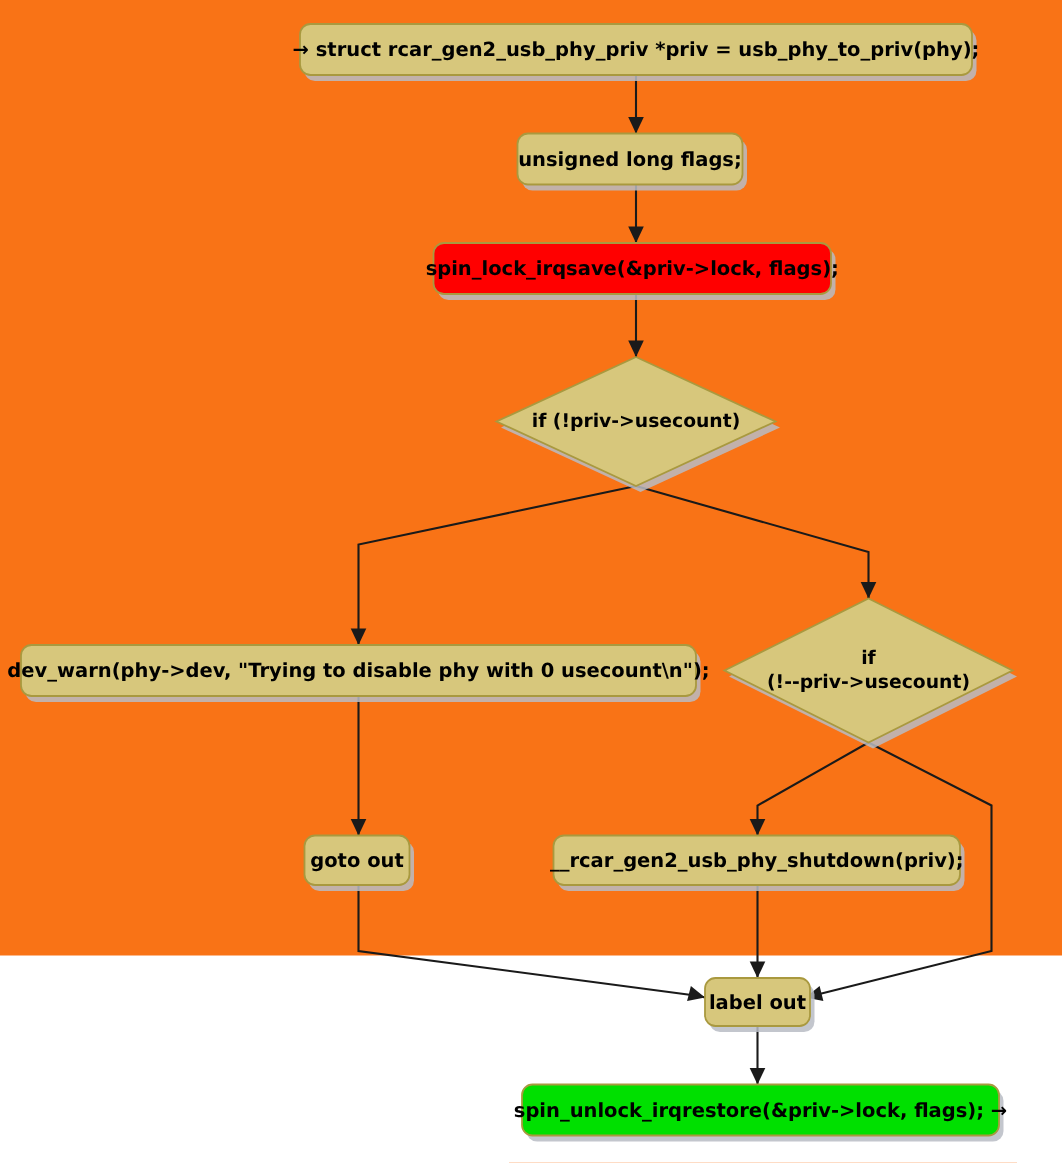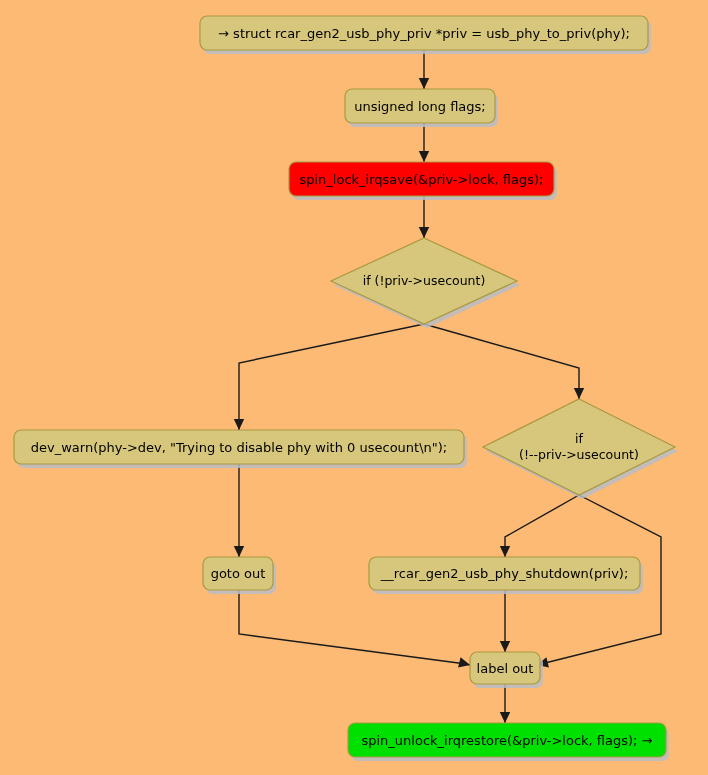"→ struct rcar_gen2_usb_phy_priv *priv =" #diagram-root { background: #fdba74 -> #f97316; font-weight: none -> bold; height: 775px -> 637px }
